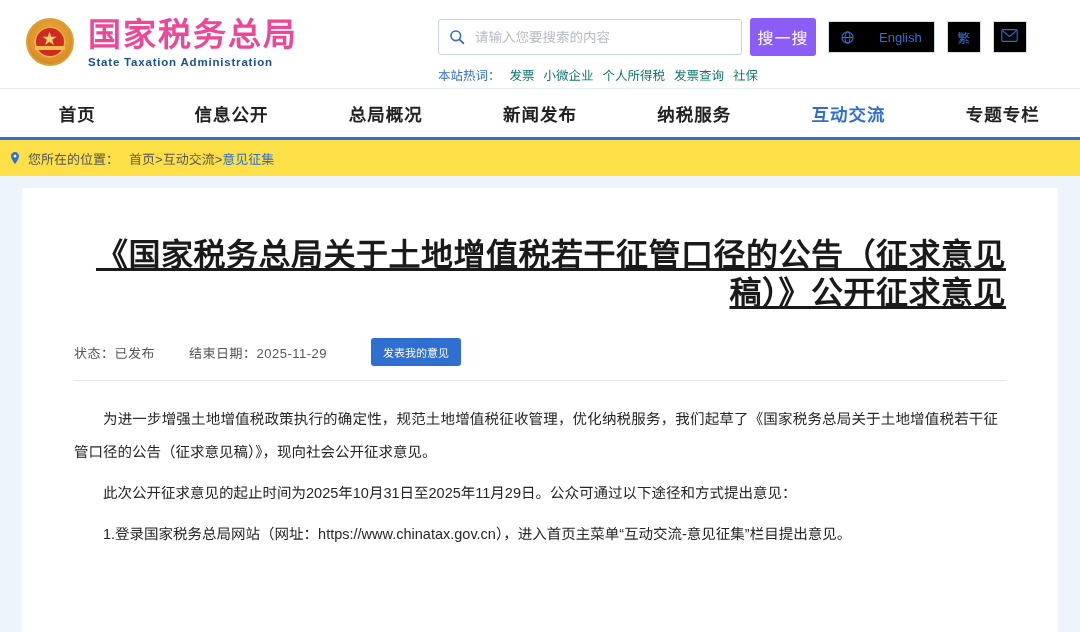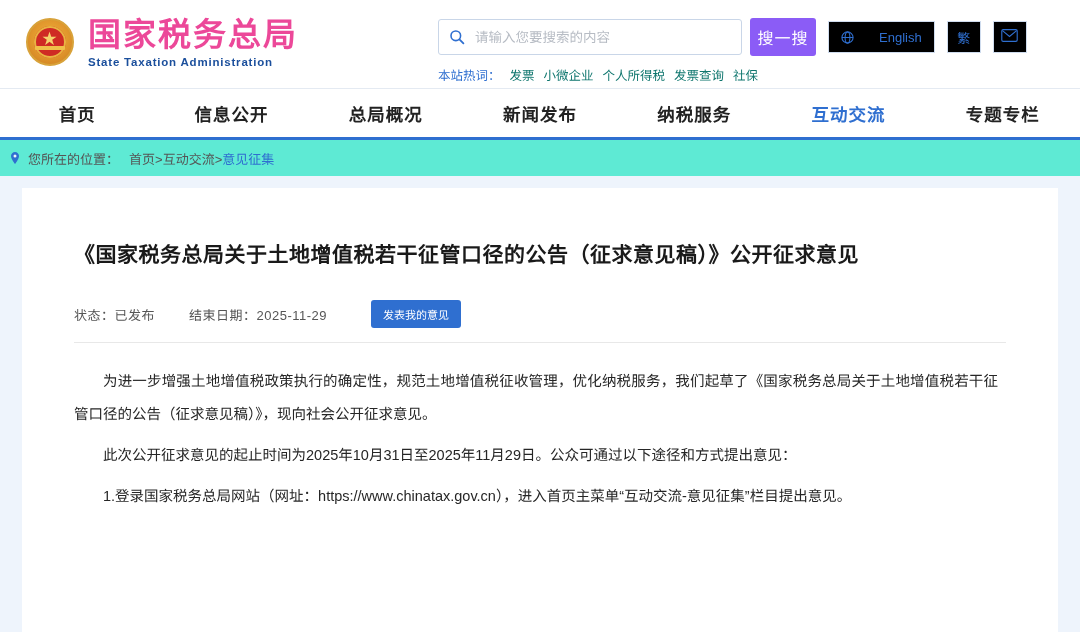"您所在的位置：" .breadcrumb { background: #5eead4 -> #fde047 }
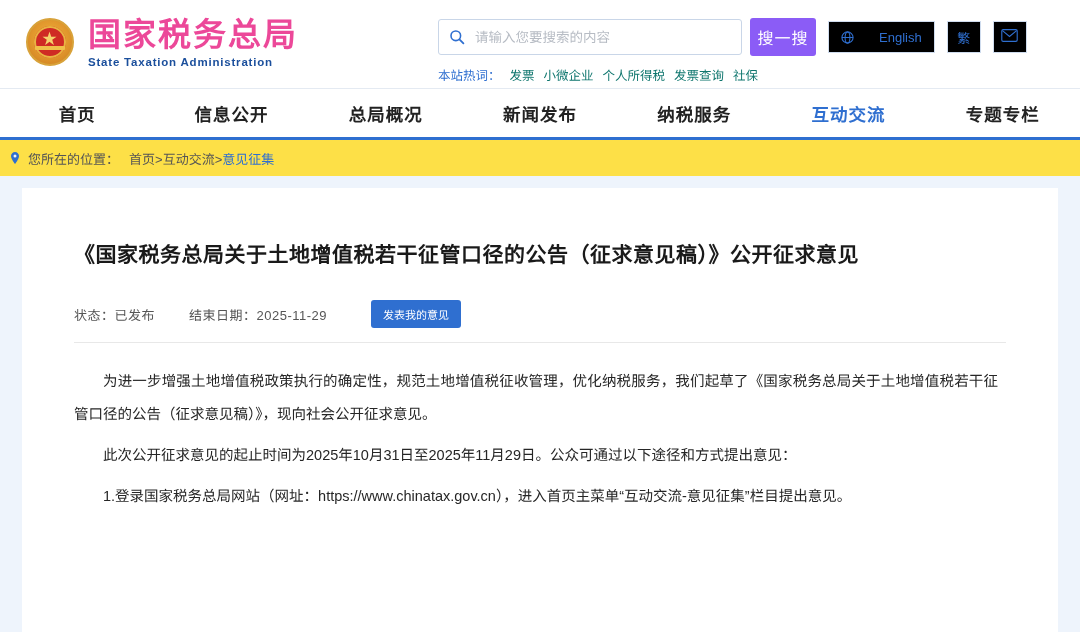"《国家税务总局关于土地增值税若干征管口径的公告（征求意见稿）》公开征求意见" .doc-title { font-size: 21px -> 32px; text-align: left -> right; text-decoration: none -> underline }
